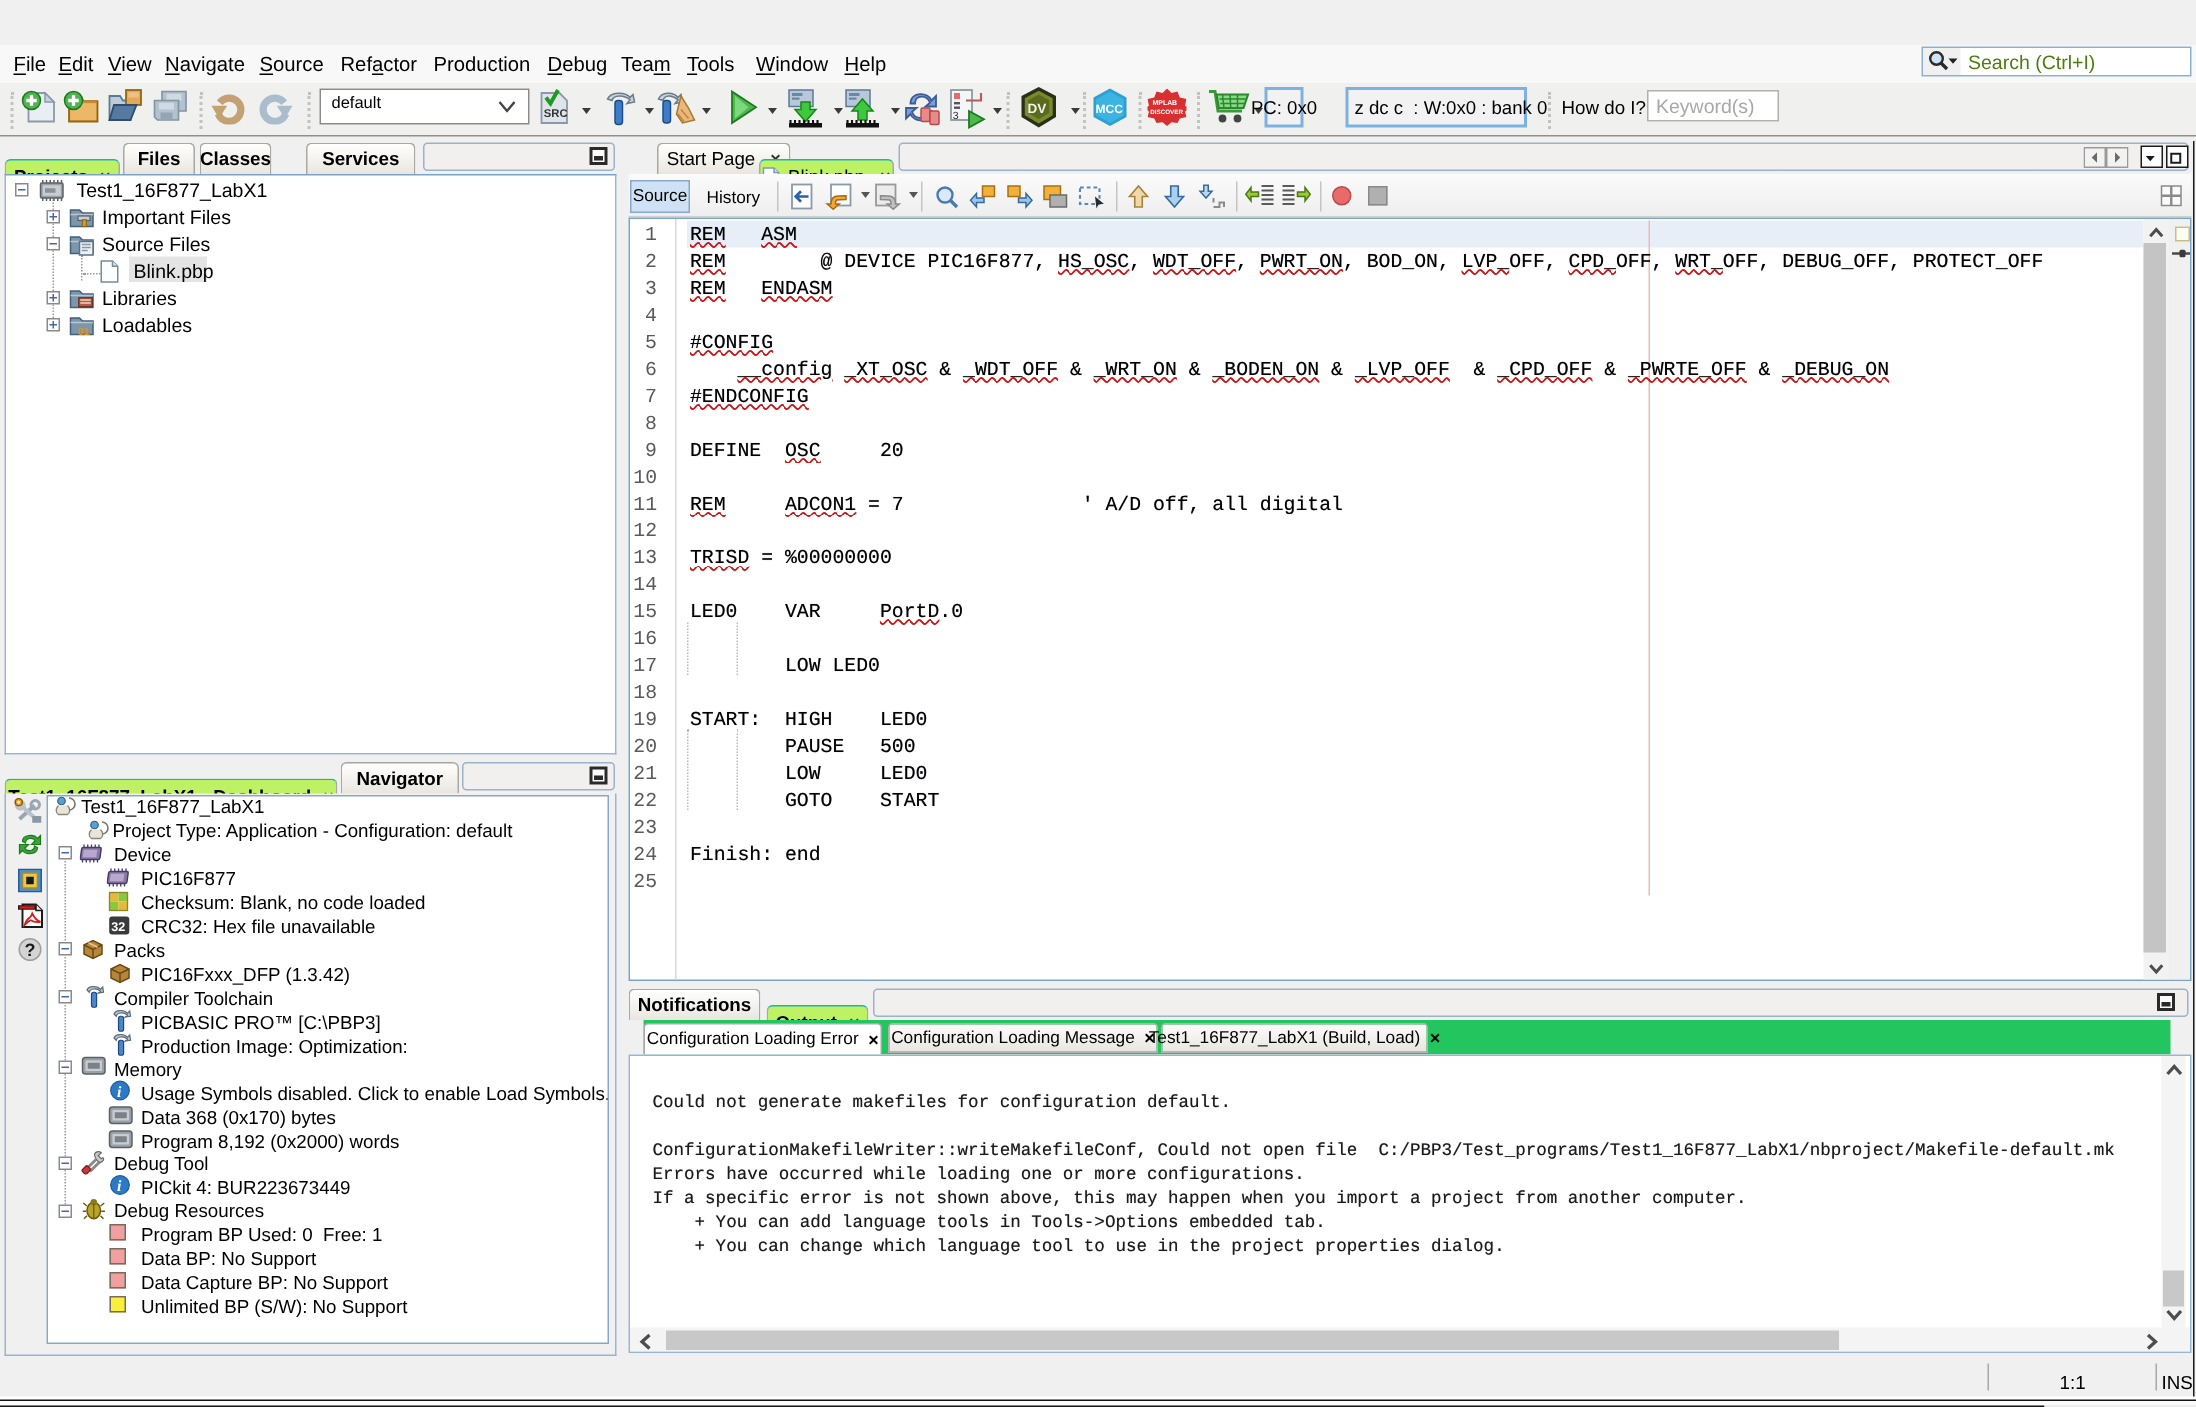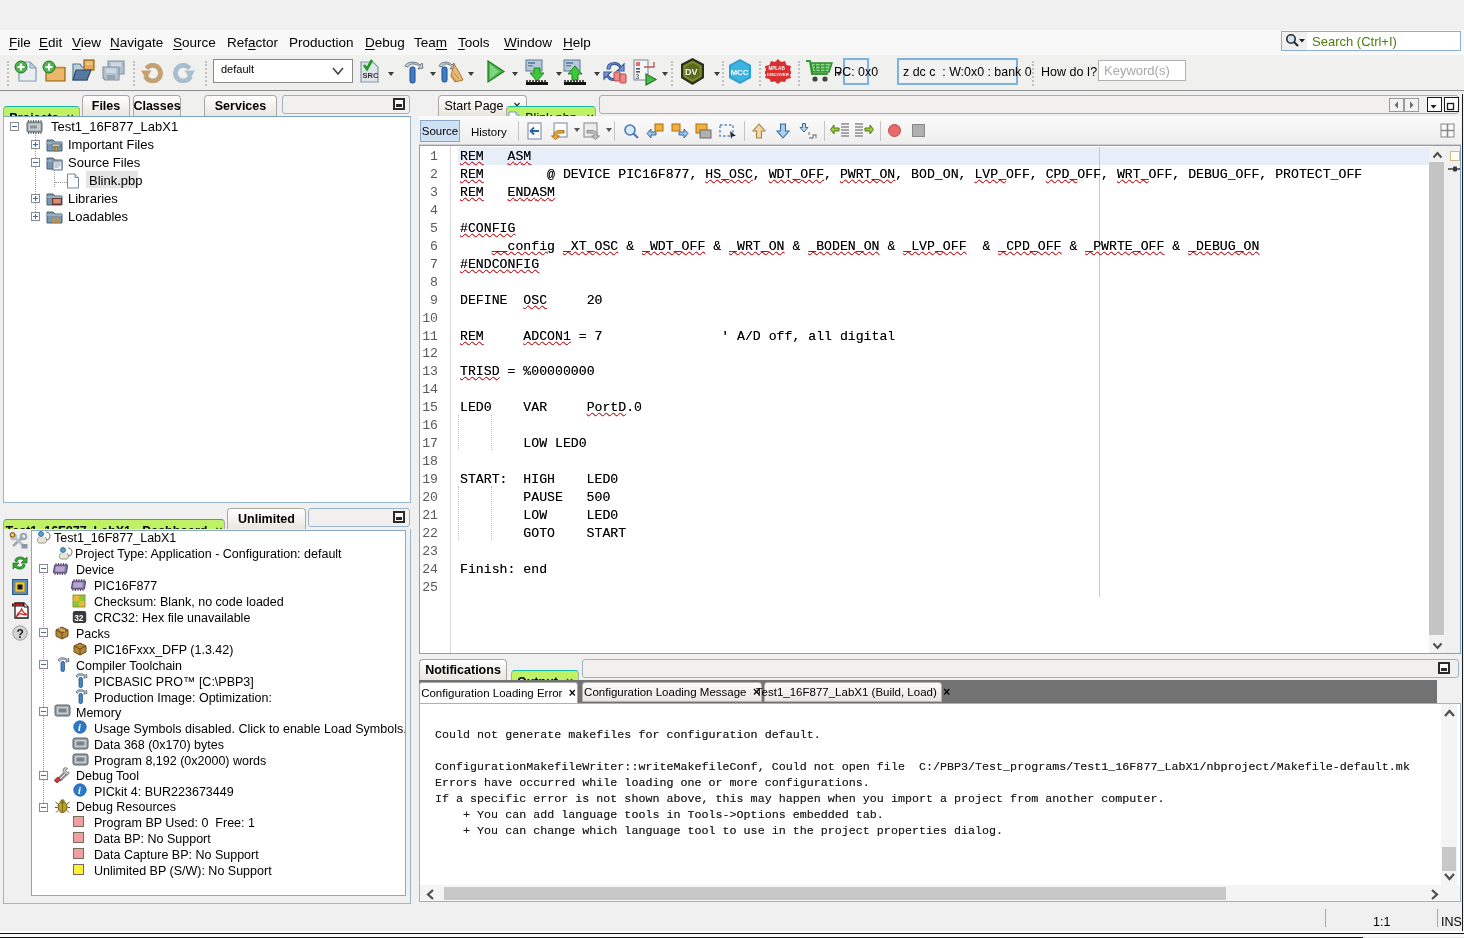"Unlimited" div.tab { text: Unlimited -> Navigator }
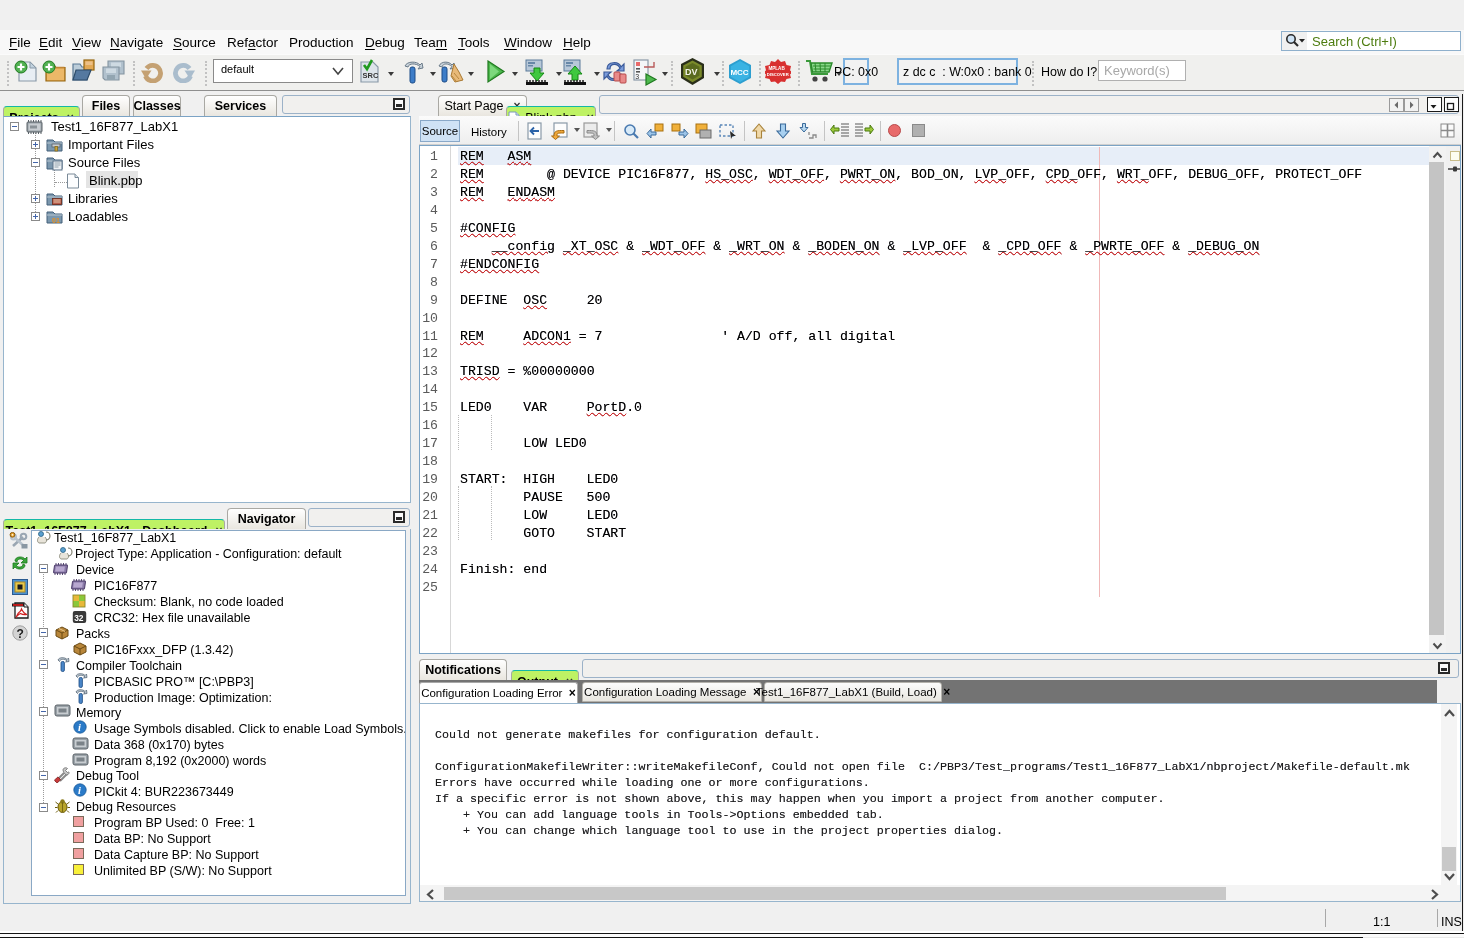"Configuration Loading Error" div.abs { background: #737373 -> #22c55e; left: 419px -> 429px }
